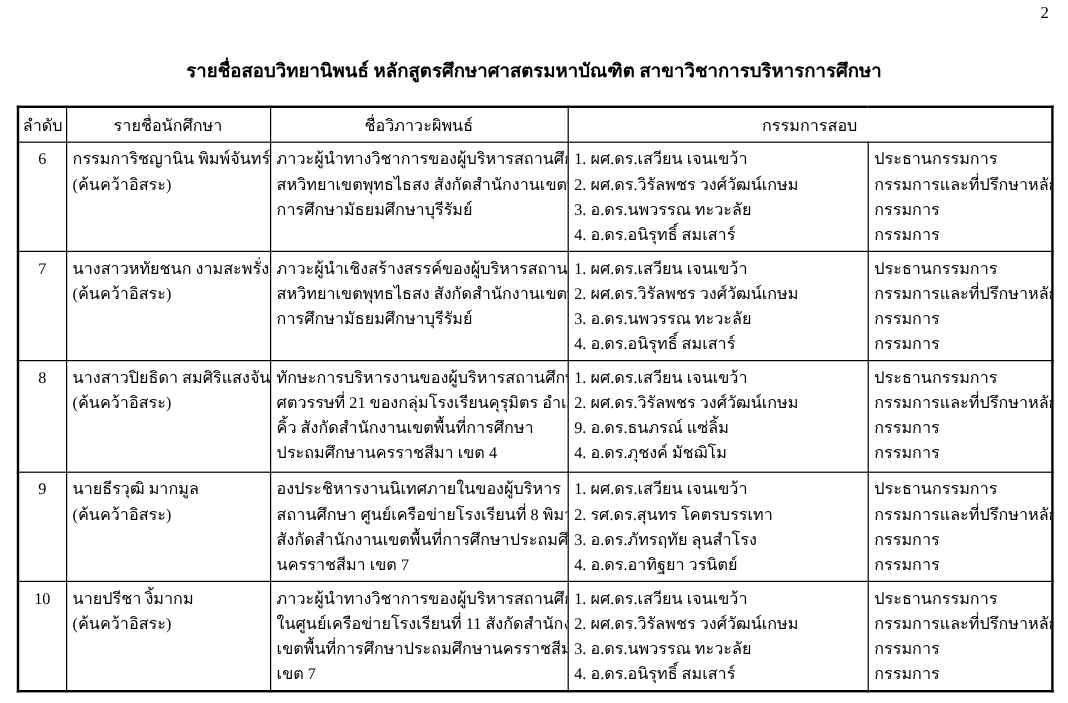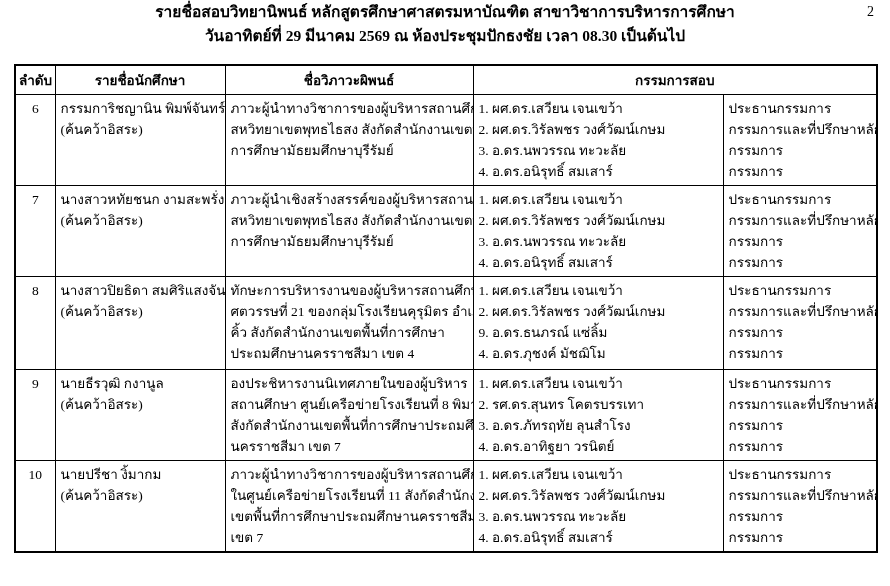"รายชื่อสอบวิทยานิพนธ์" .titleblock { padding-top: none -> 48px }
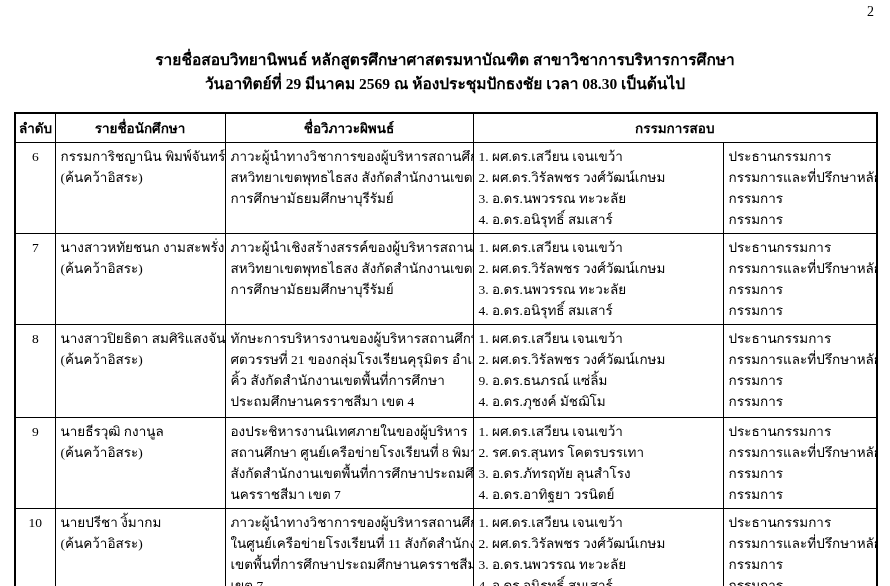"วันอาทิตย์ที่ 29 มีนาคม 2569 ณ" div { html: <div>วันอาทิตย์ที่ 29 มีนาคม 2569 ณ ห้องประชุมปักธงชัย เวลา 08.30 เป็นต้นไป</div> -> none }
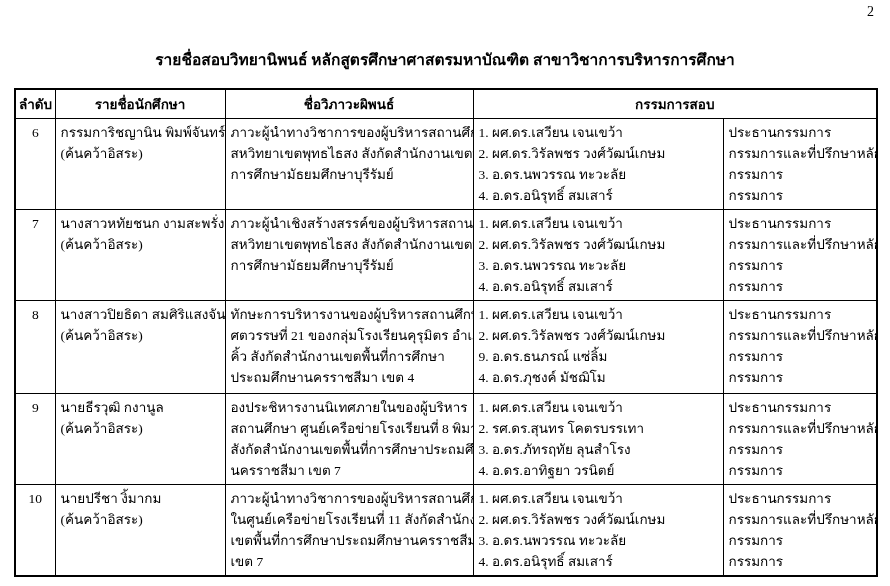"ลำดับ" table.exam th { font-weight: bold -> normal }
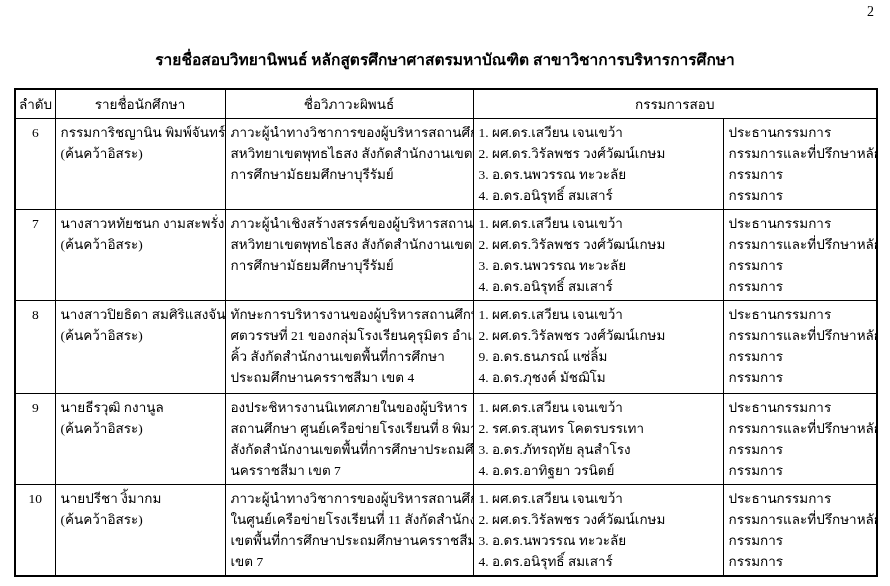"นายธีรวุฒิ กงานูล" div.line { text: กงานูล -> มากมูล }
